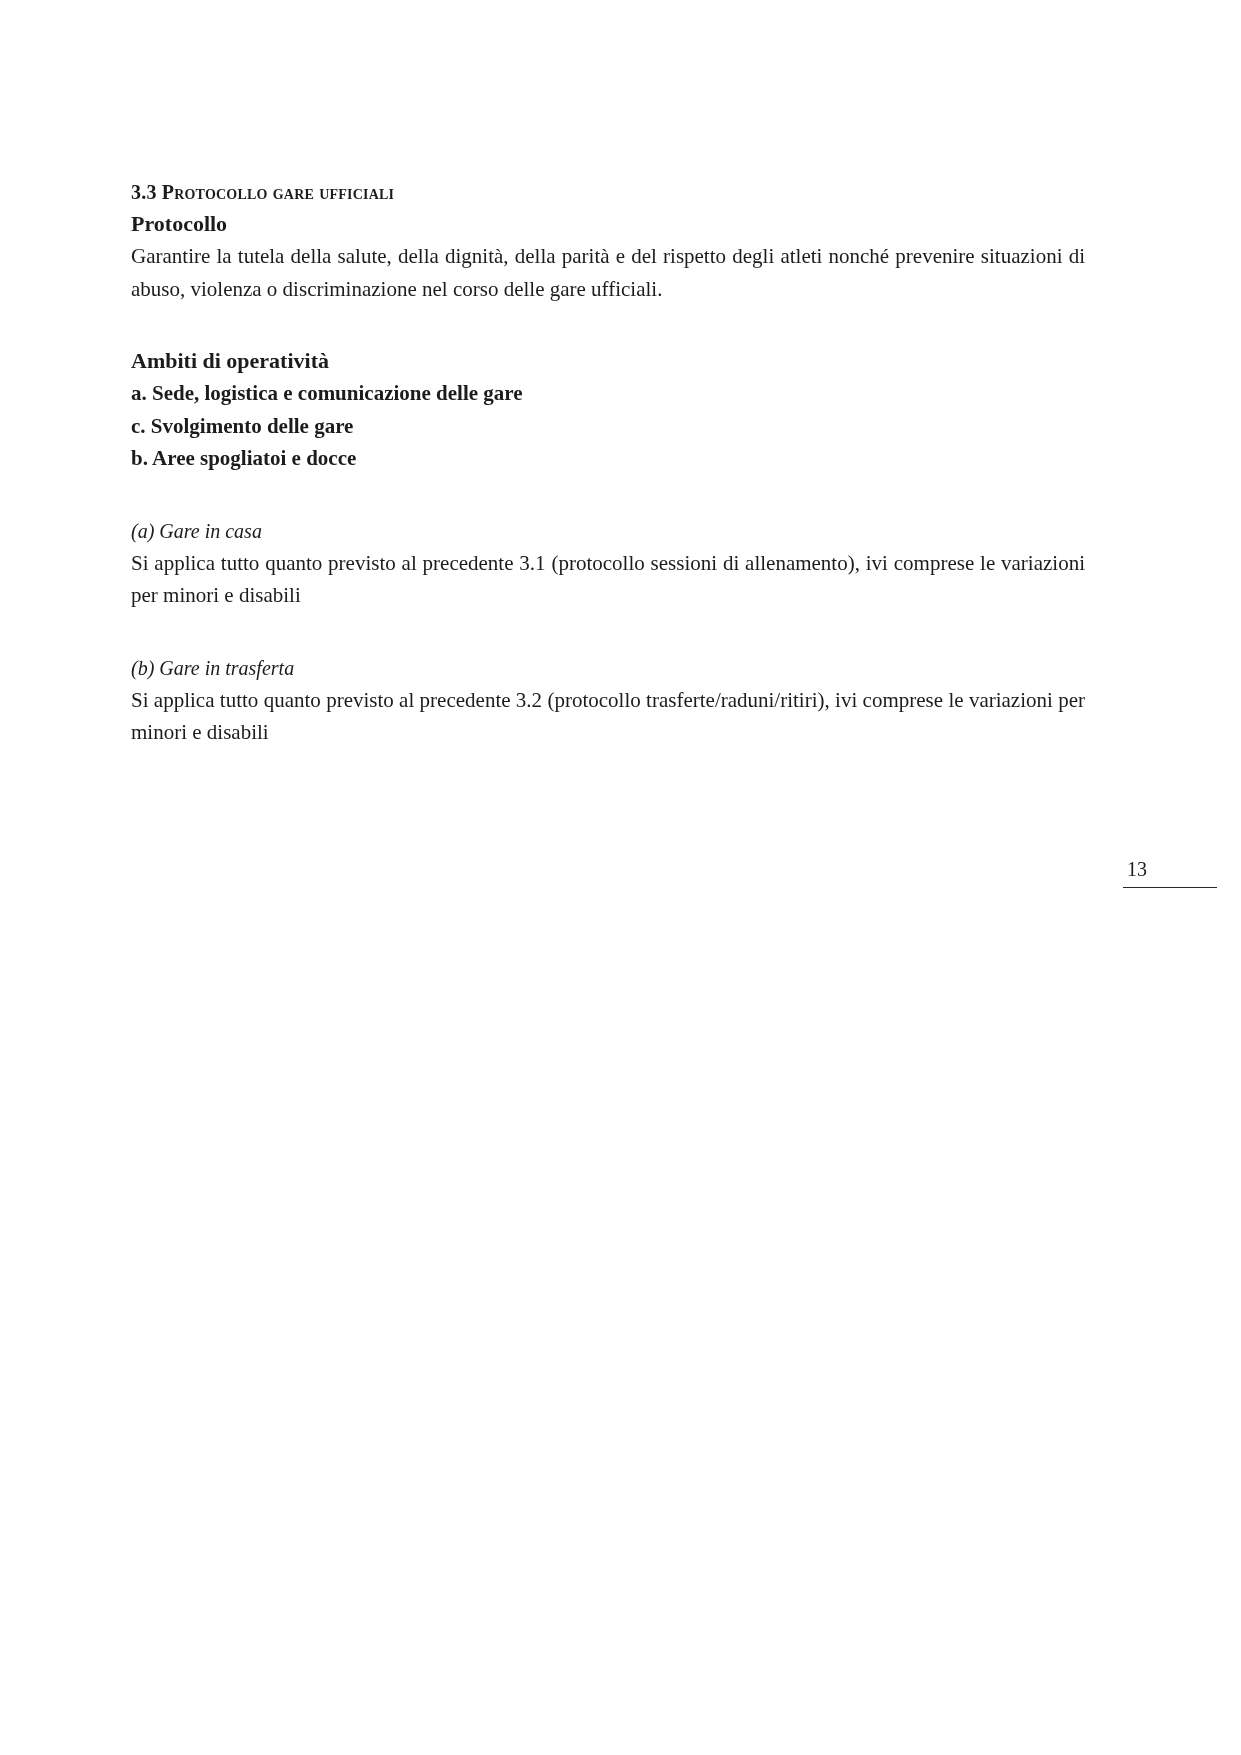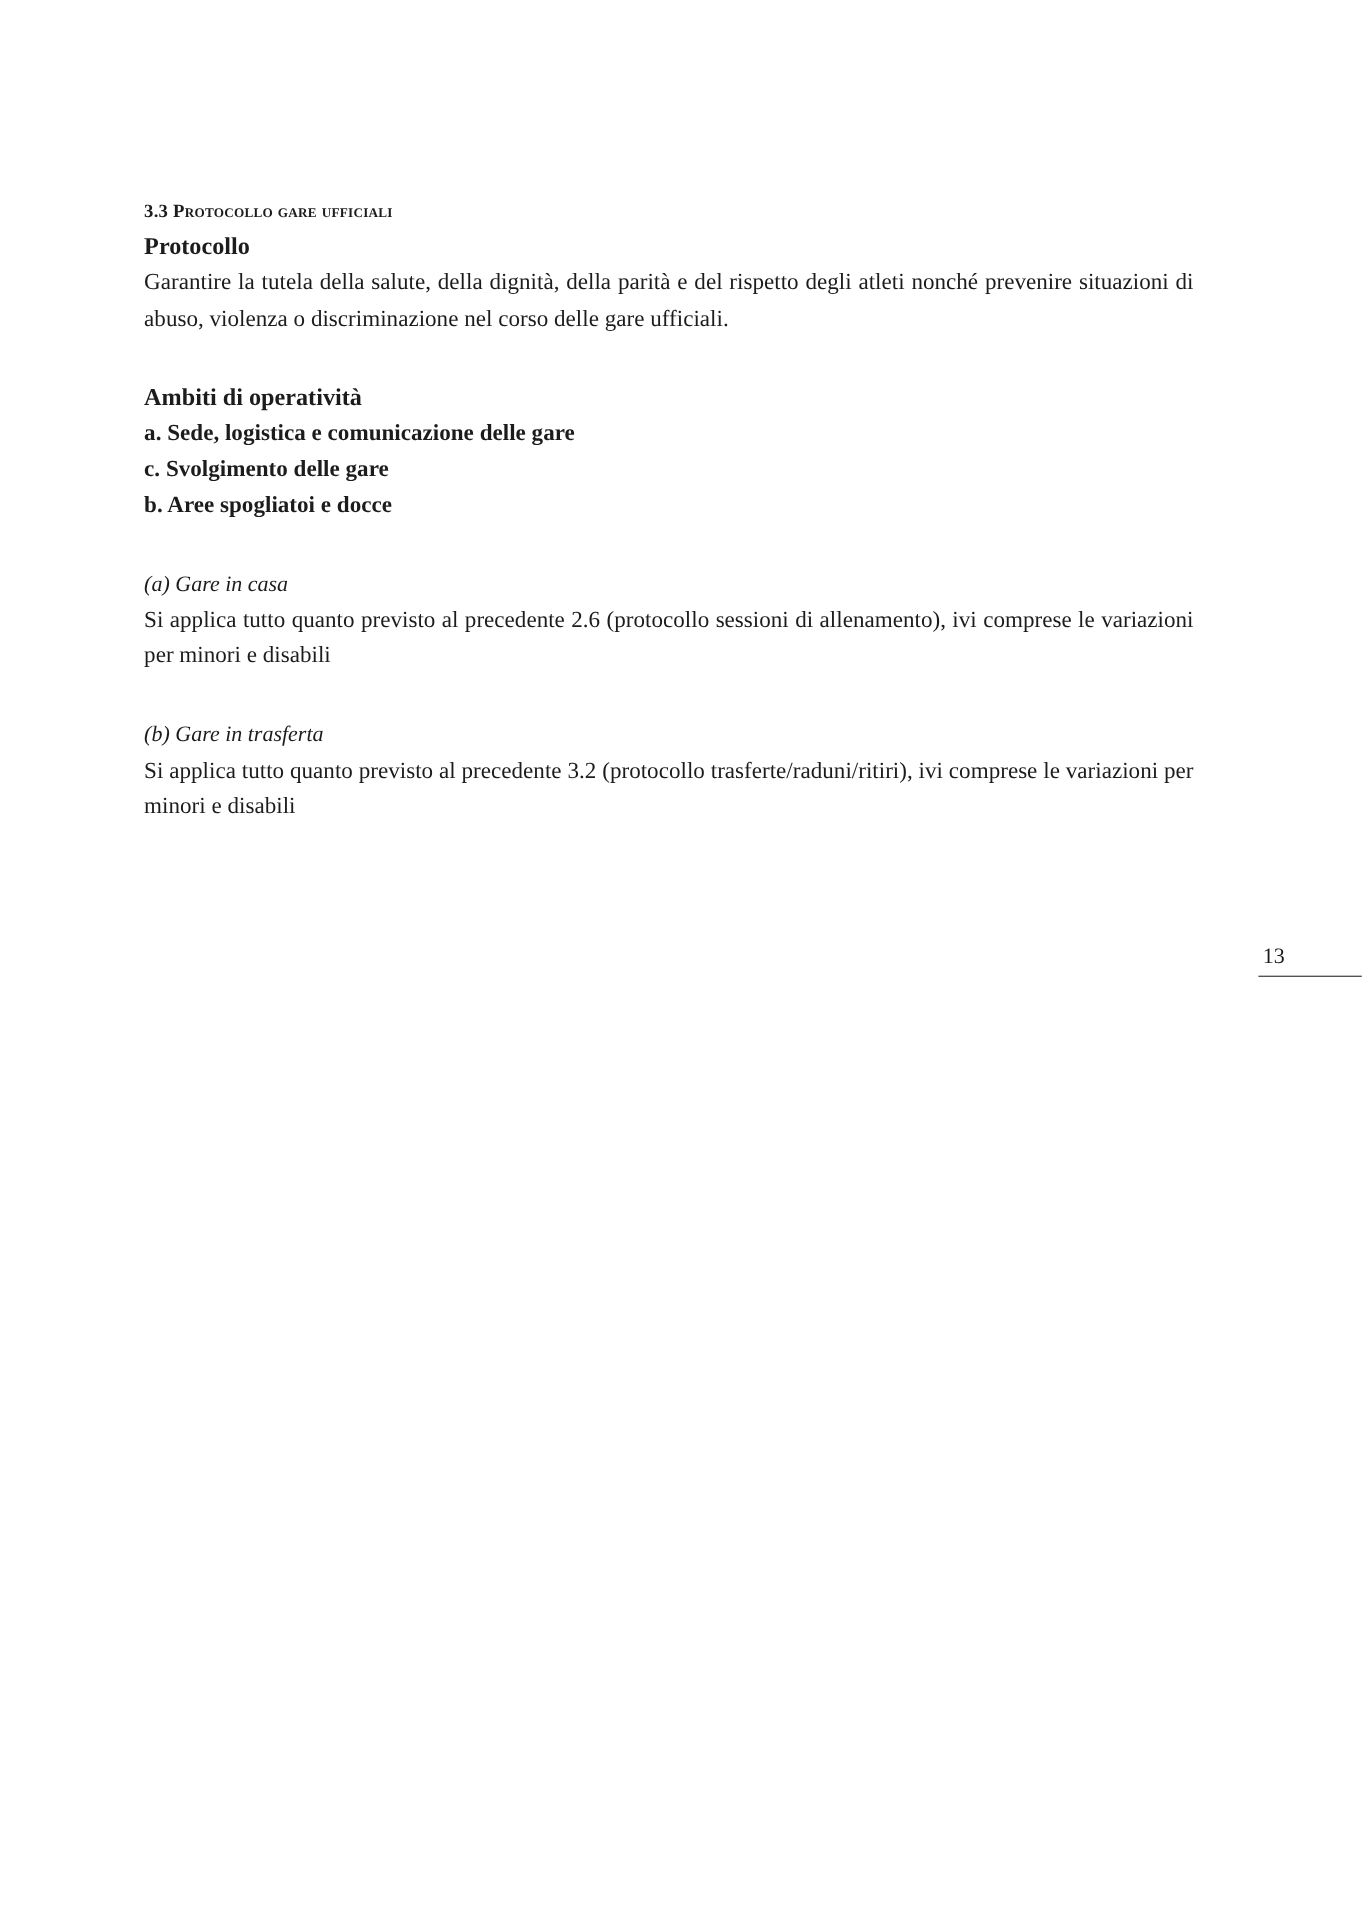"3.3 Protocollo gare ufficiali" .section-heading { font-size: 17px -> 20px }
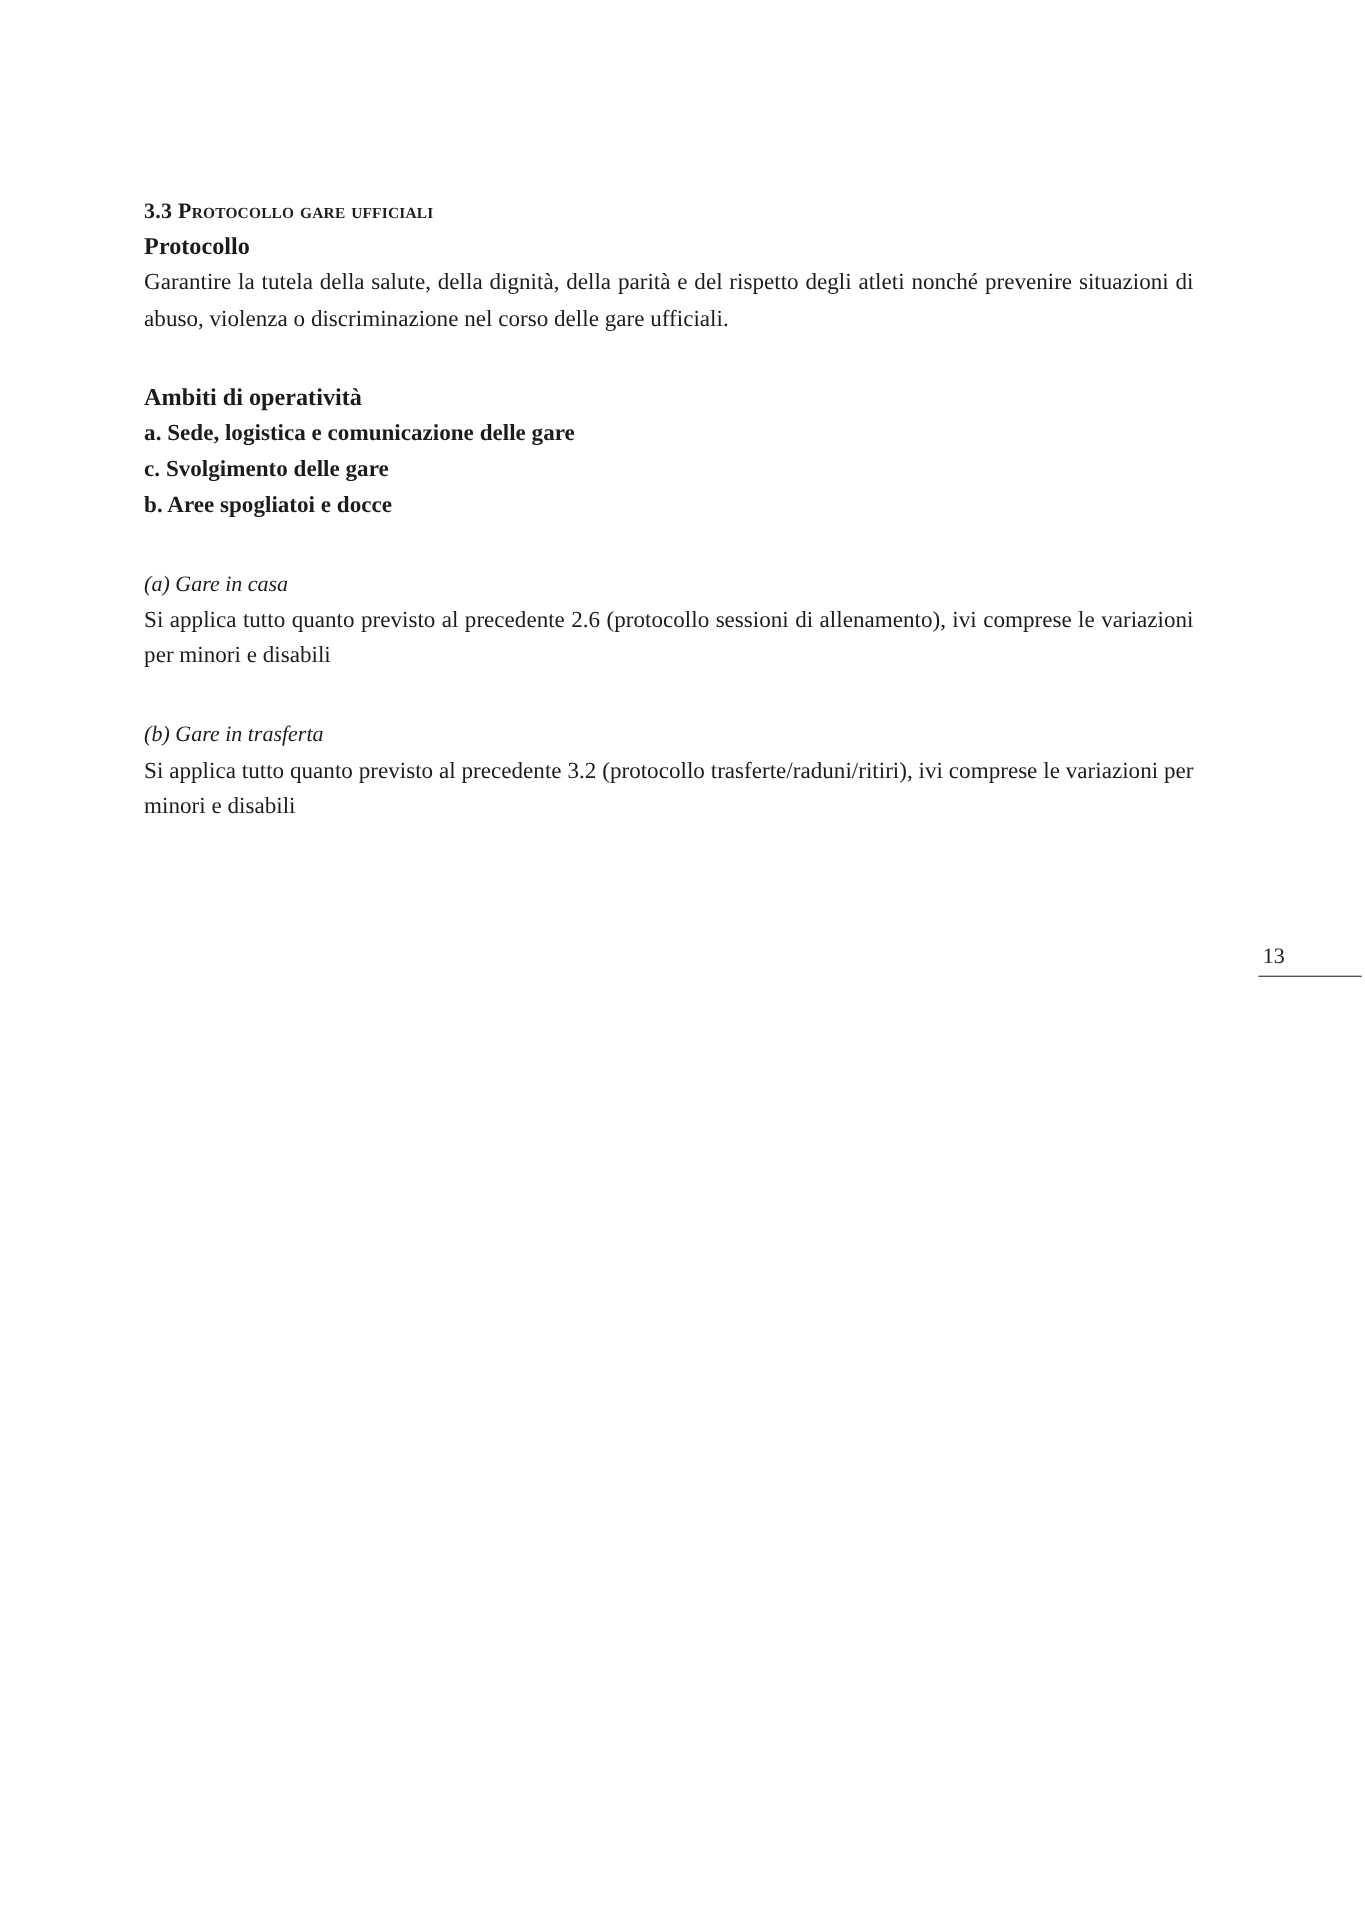"Si applica tutto quanto previsto al precedente 2.6" p.body-text { text: 2.6 -> 3.1 }
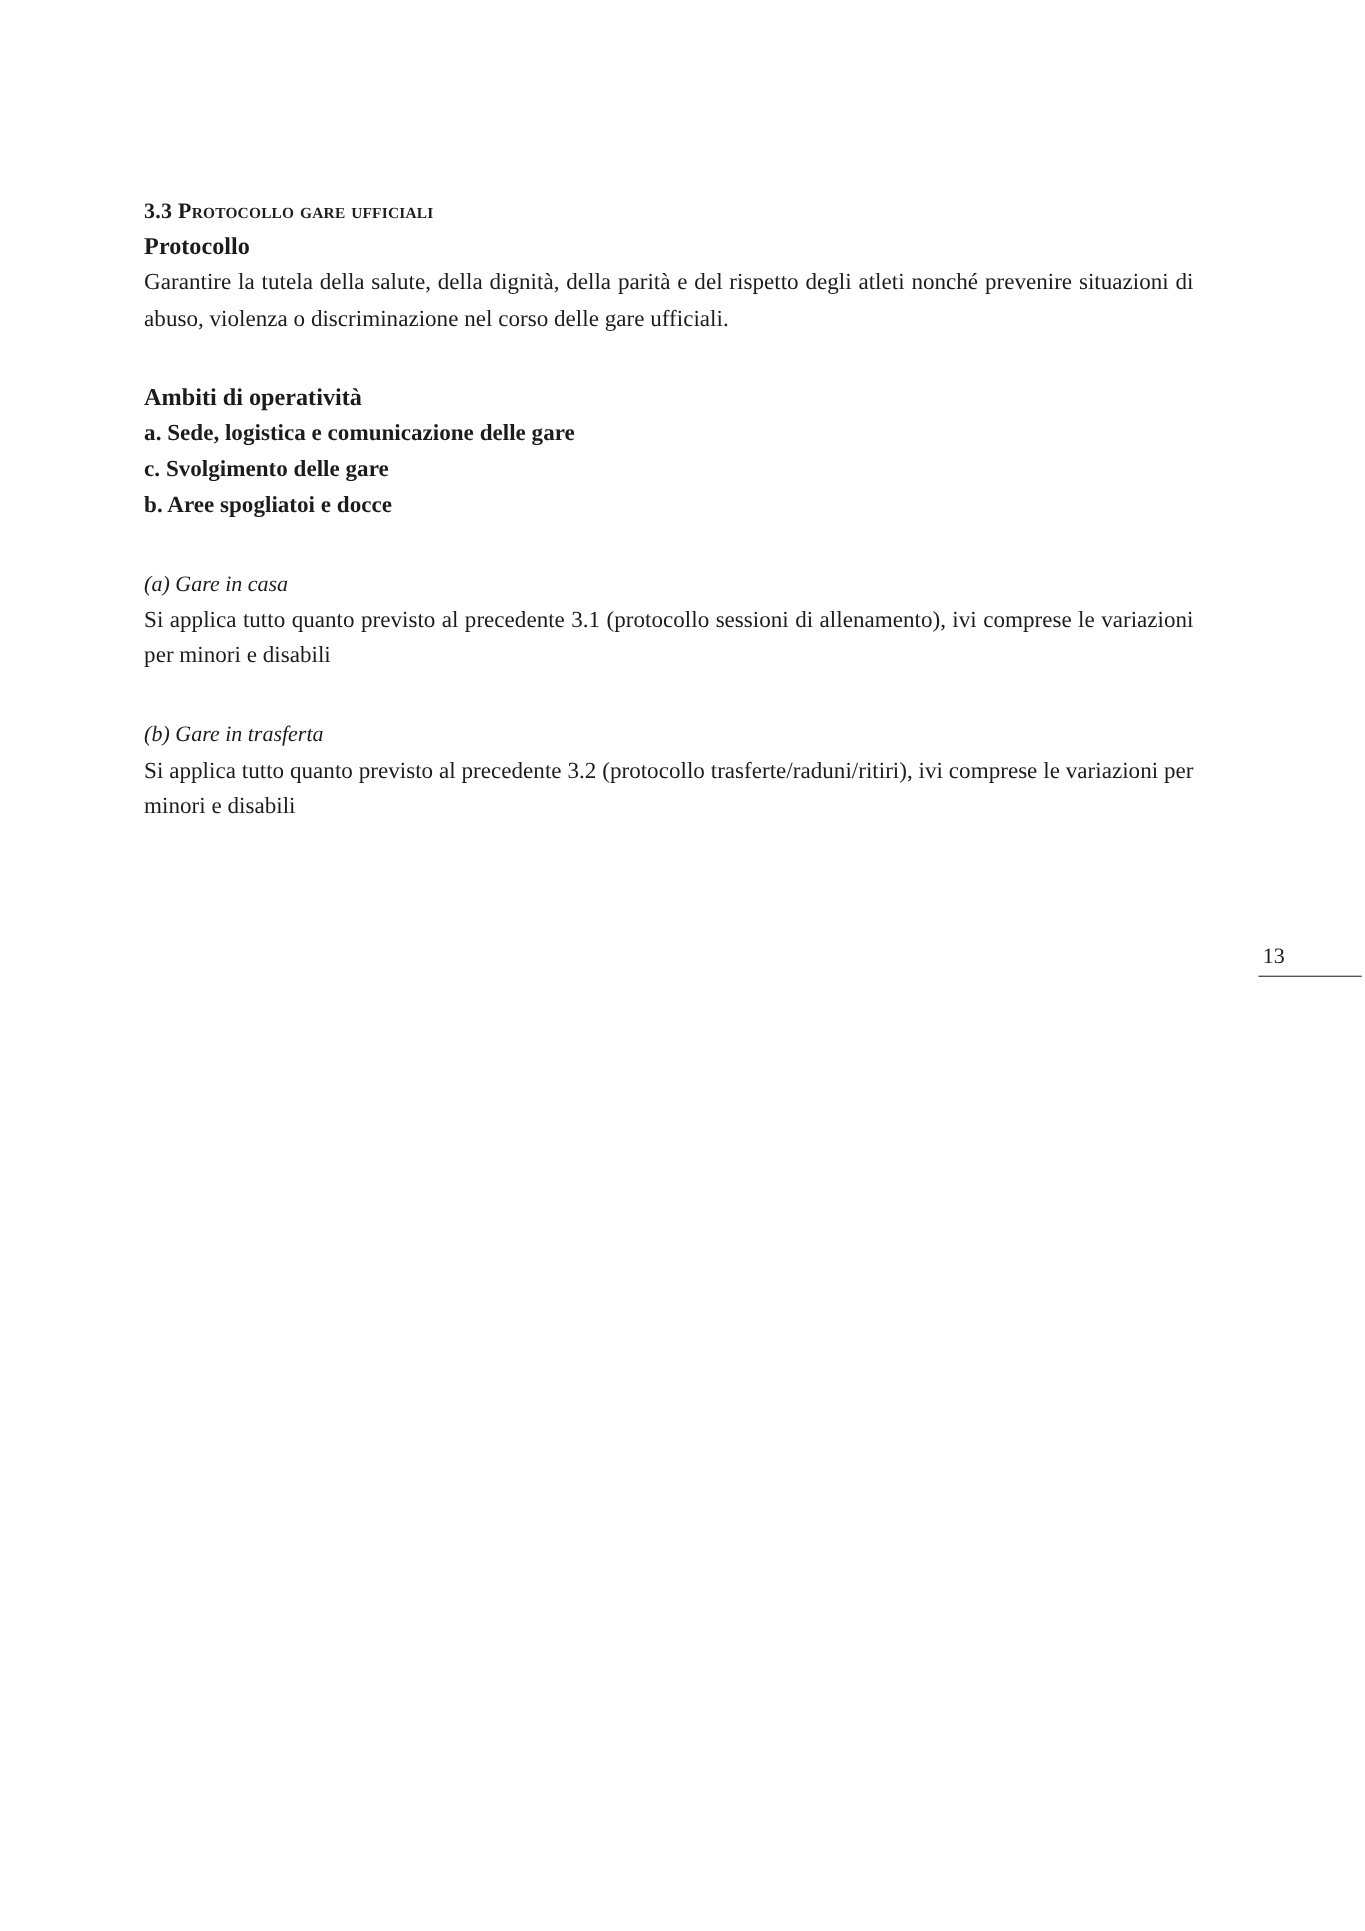"13" .footer { right: 3px -> 24px }
